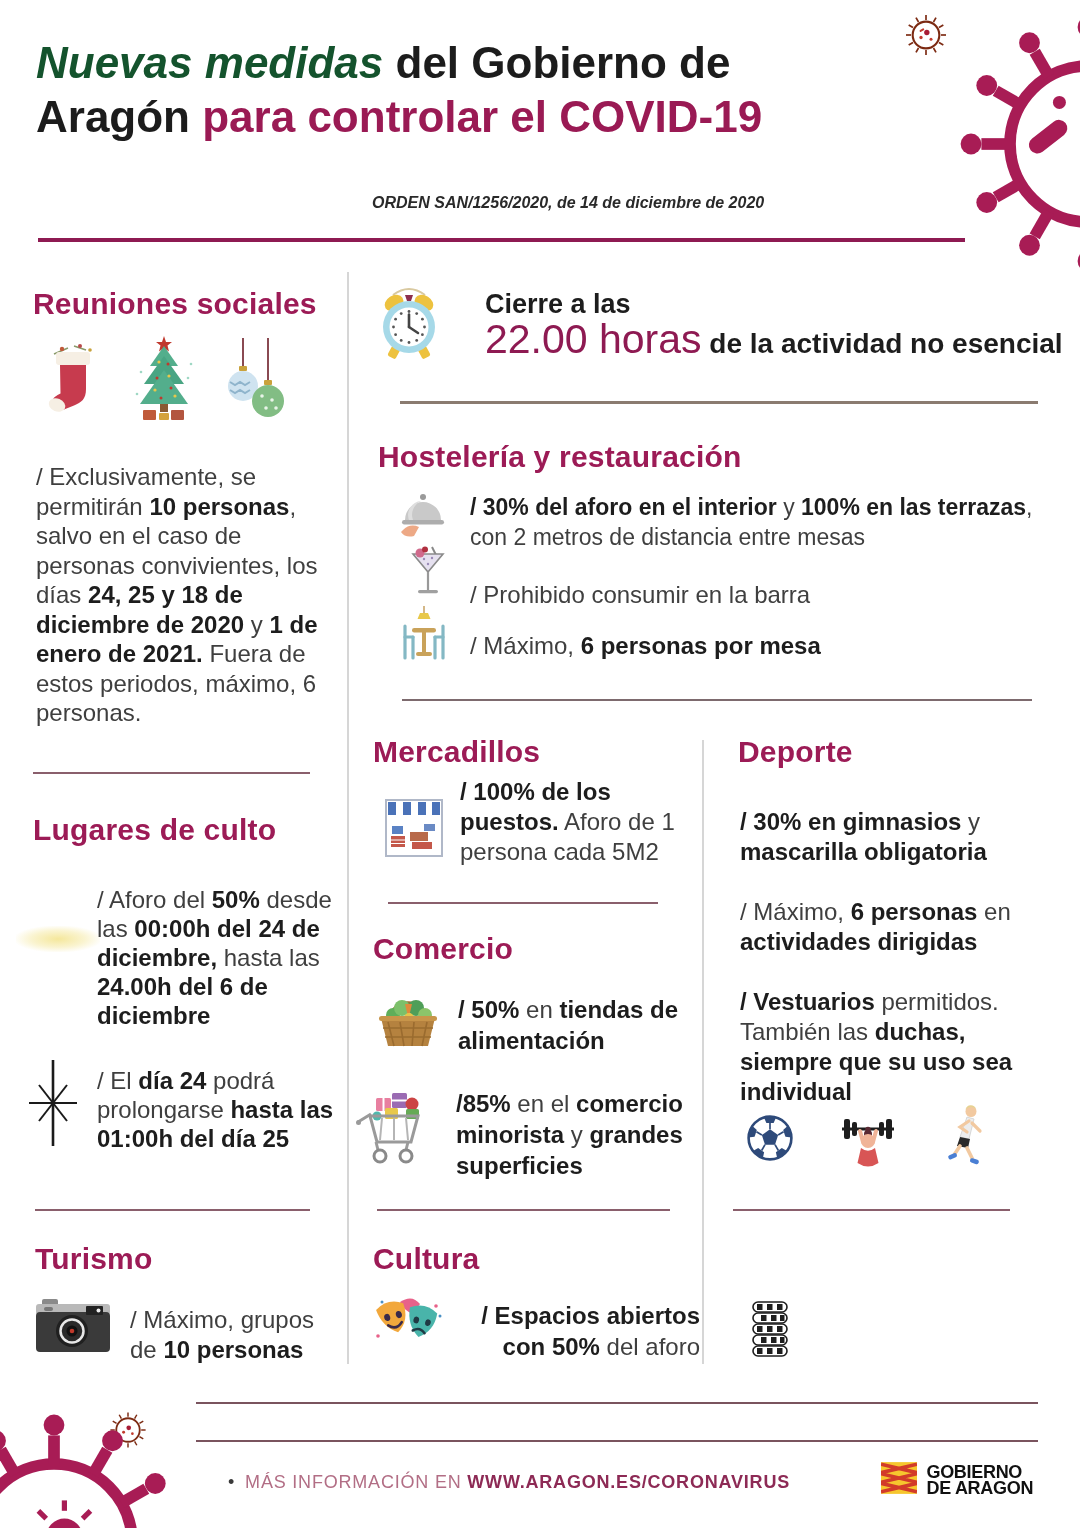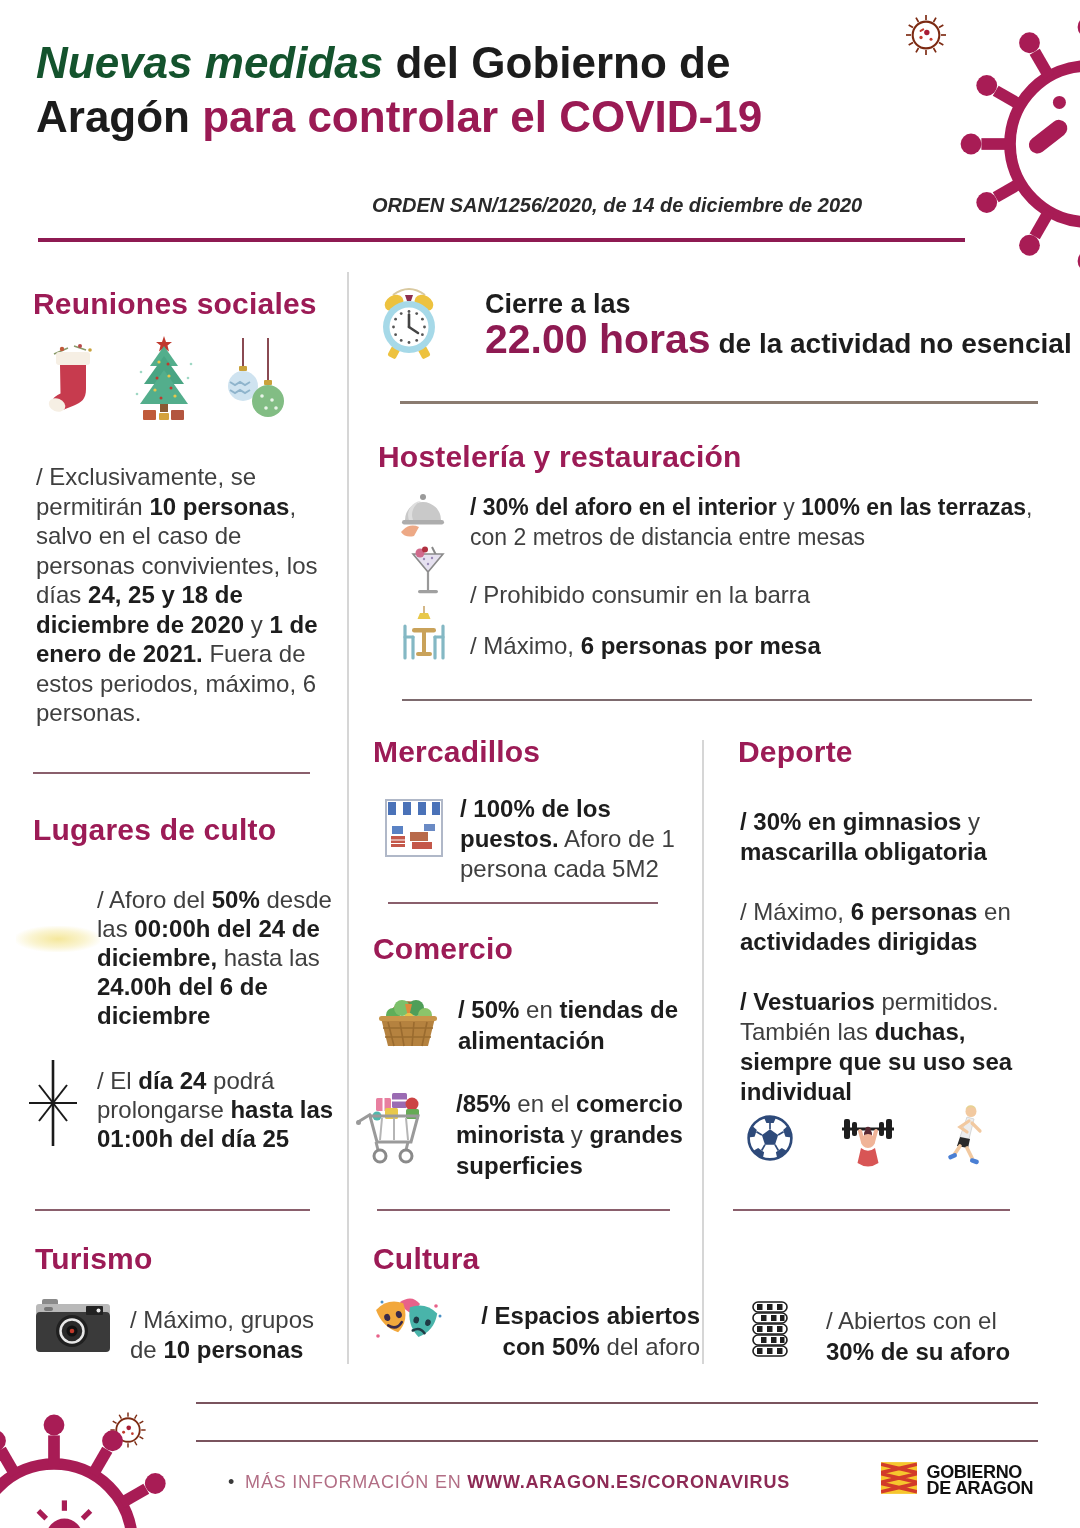"ORDEN SAN/1256/2020, de 14 de" div.abs { font-size: 20px -> 16px }
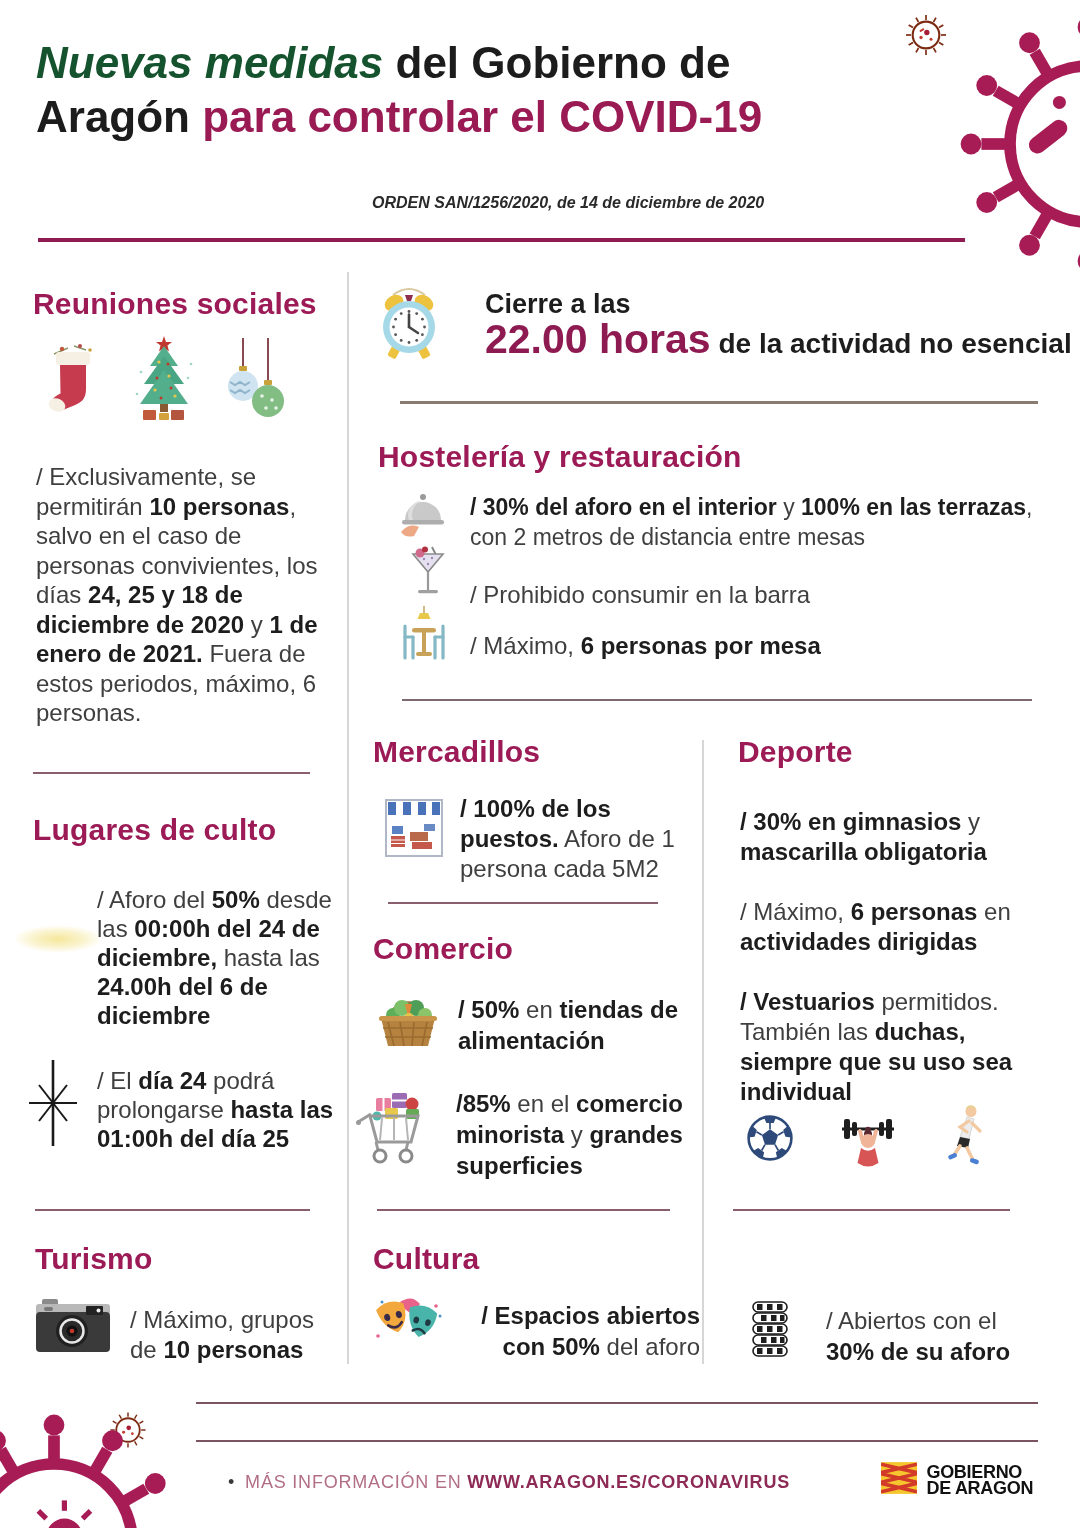"22.00 horas" span { font-weight: 700 -> 400 }
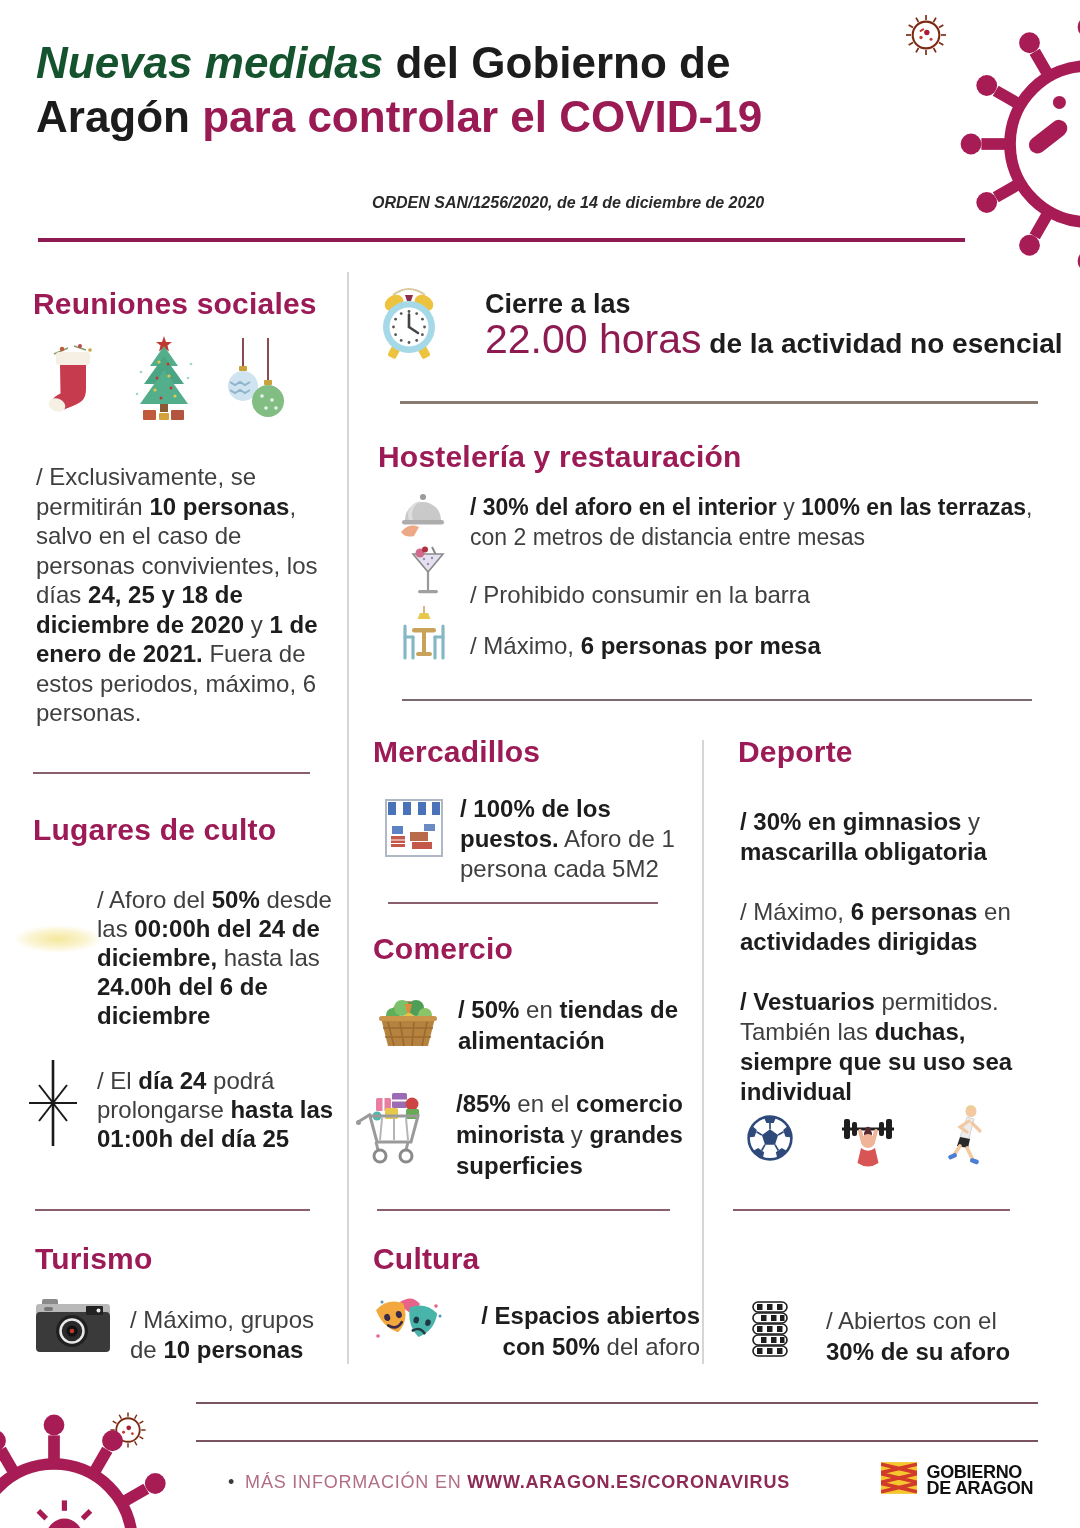"/ 100% de los puestos." div.abs { top: 794px -> 777px }
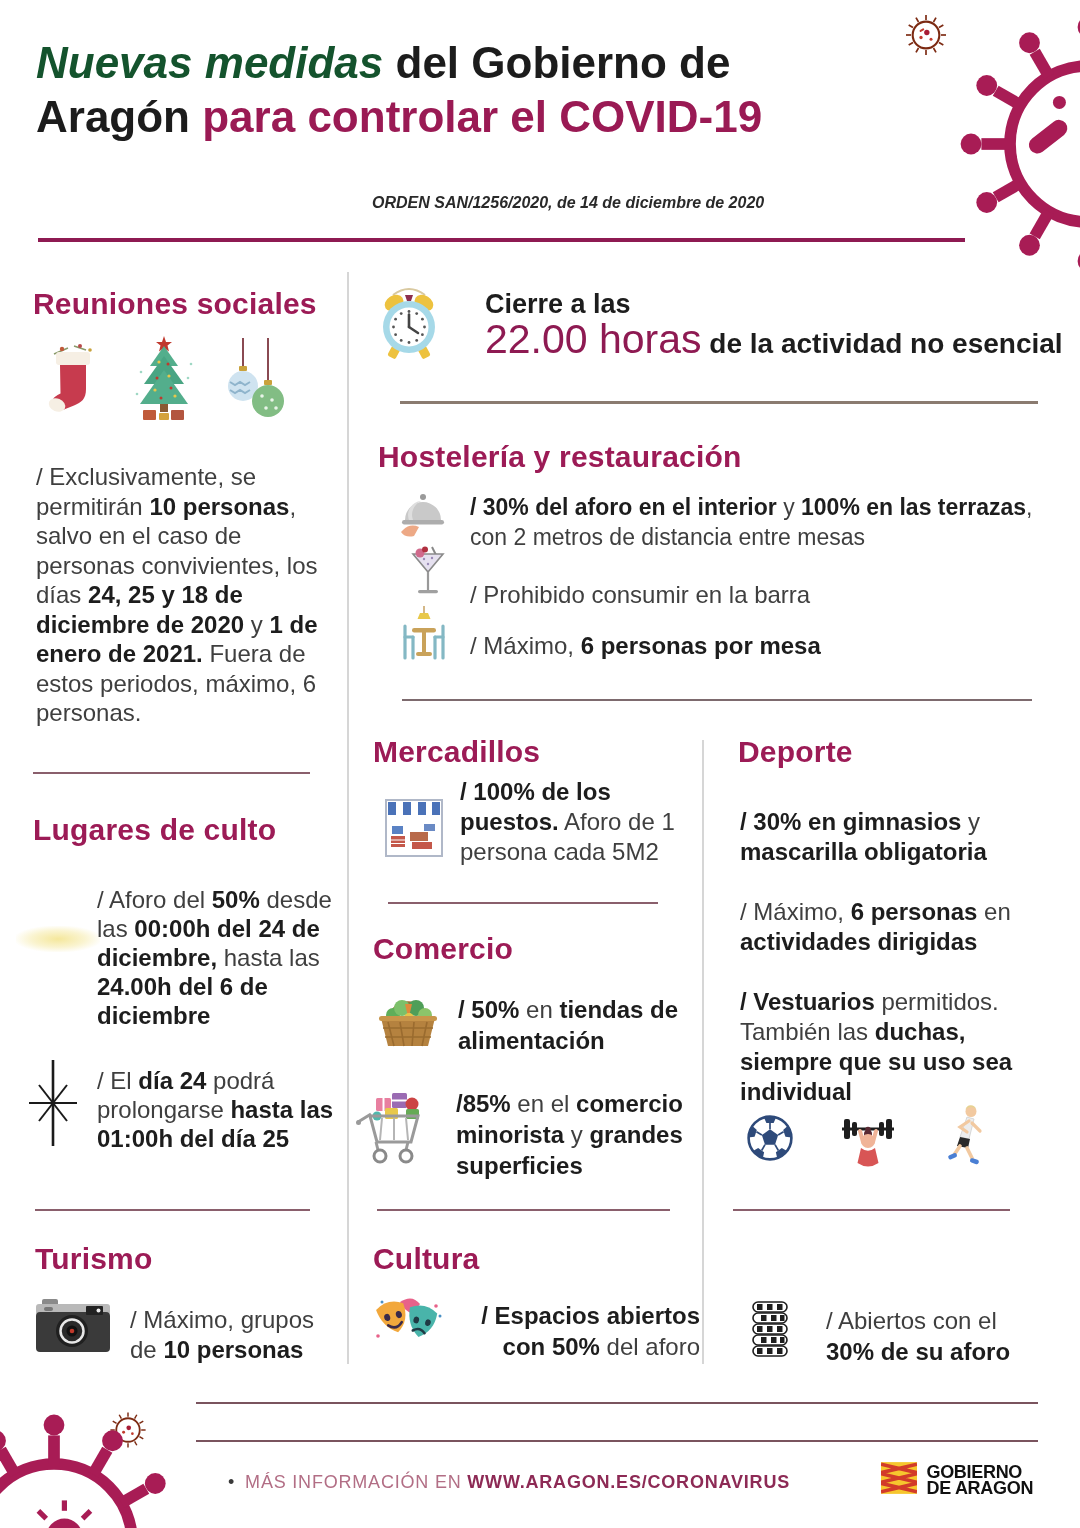"/ Abiertos con el 30%" div.abs { html: <div> <span>/ Abiertos con el </span><span>30% de su aforo</span> </div> -> none }
